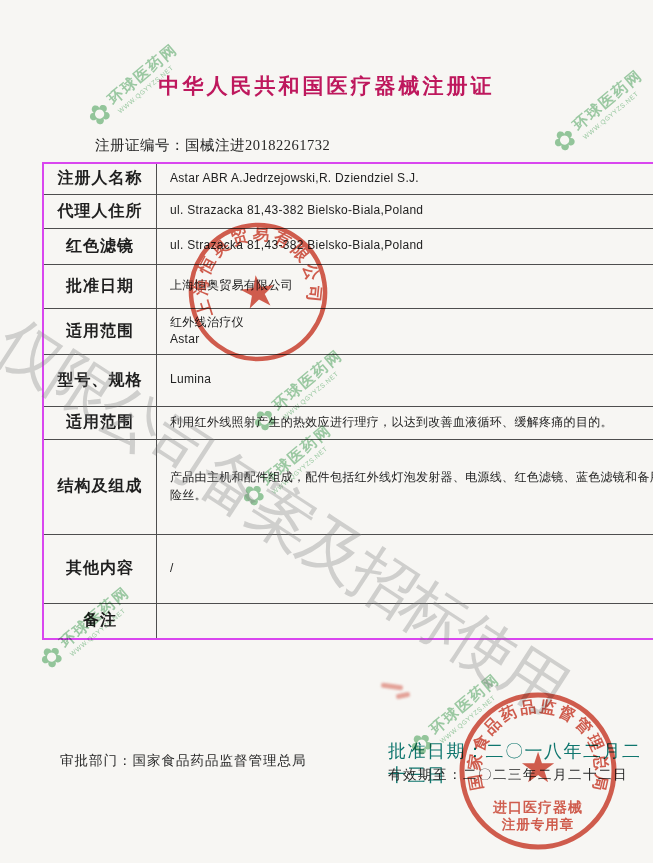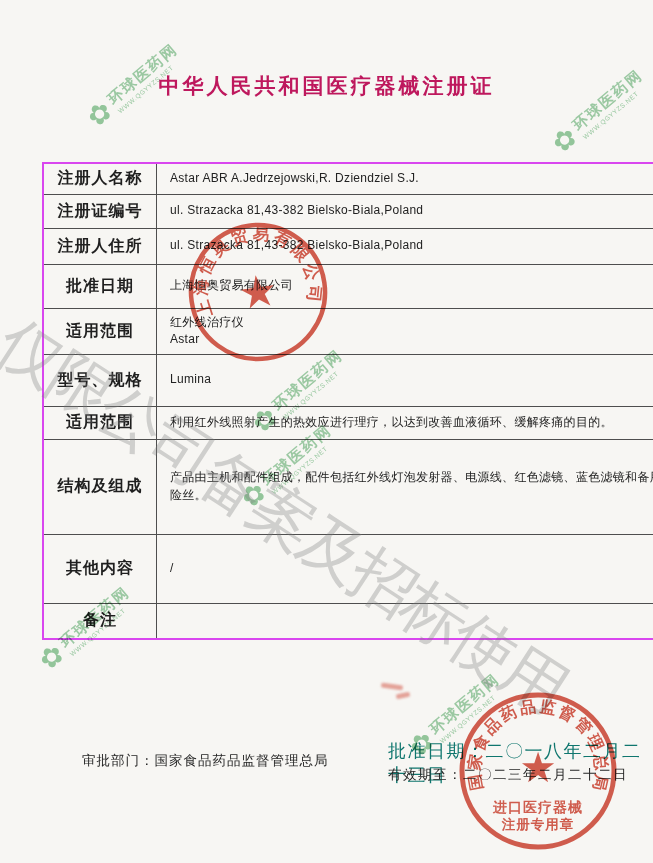"注册证编号：国械注进20182261732" div.reg-line { html: none -> <div> <span>注册证编号：</span><span>国械注进20182261732</span> </div> }
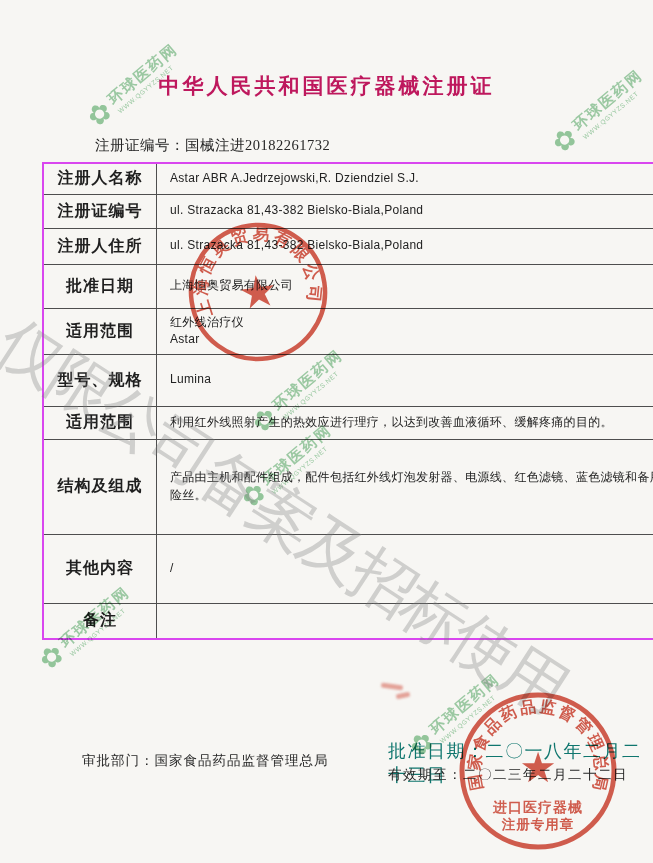"注册证编号" td.lbl { text: 注册证编号 -> 代理人住所 }
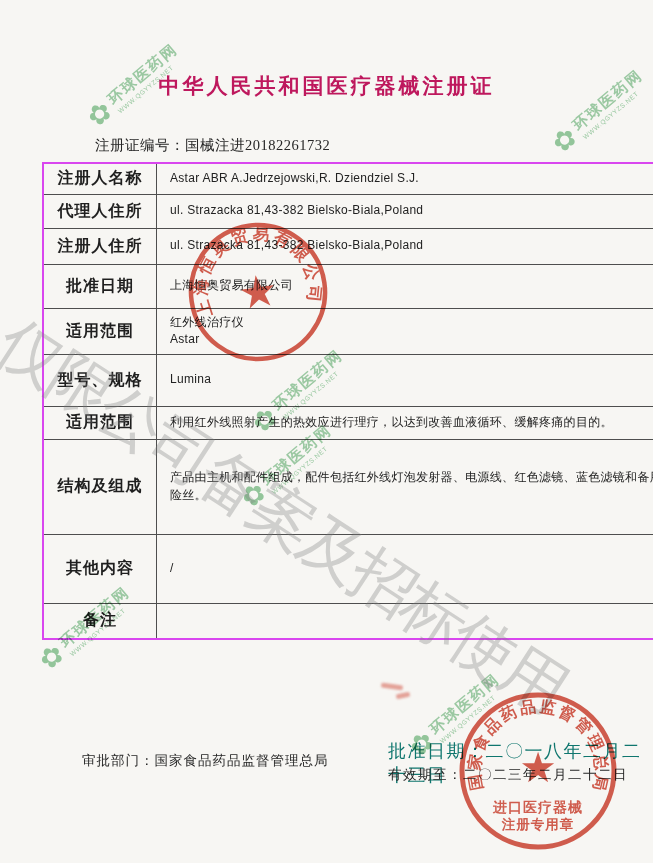"注册人住所" td.lbl { text: 注册人住所 -> 红色滤镜 }
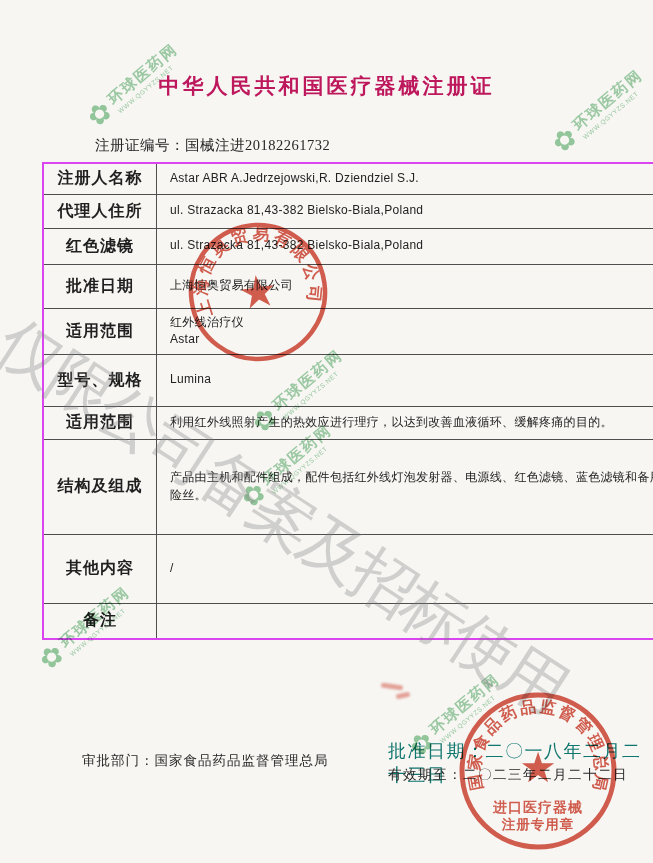"审批部门：国家食品药品监督管理总局" .dept { margin-left: 22px -> none }
